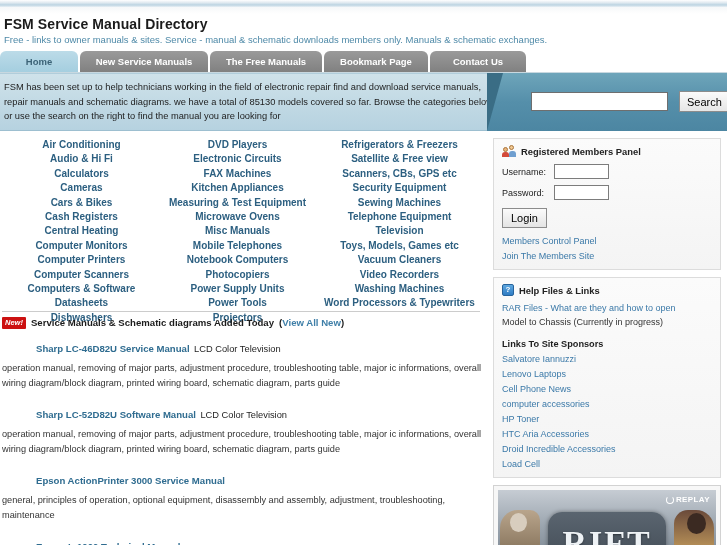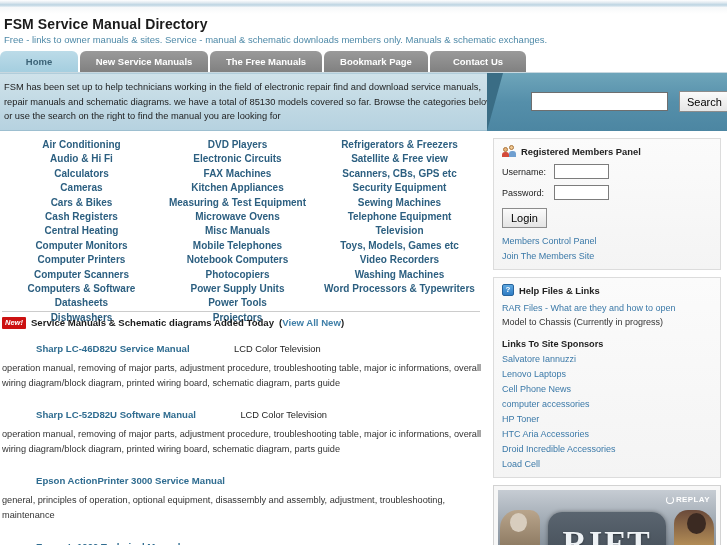"Vacuum Cleaners" a.cat-link { html: none -> <a>Vacuum Cleaners</a> }
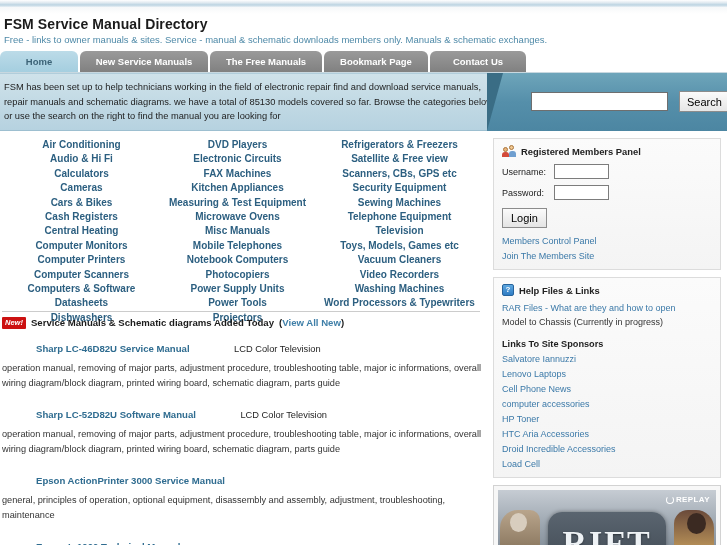"LCD Color Television" .listing-sub { margin-left: 40px -> none }
